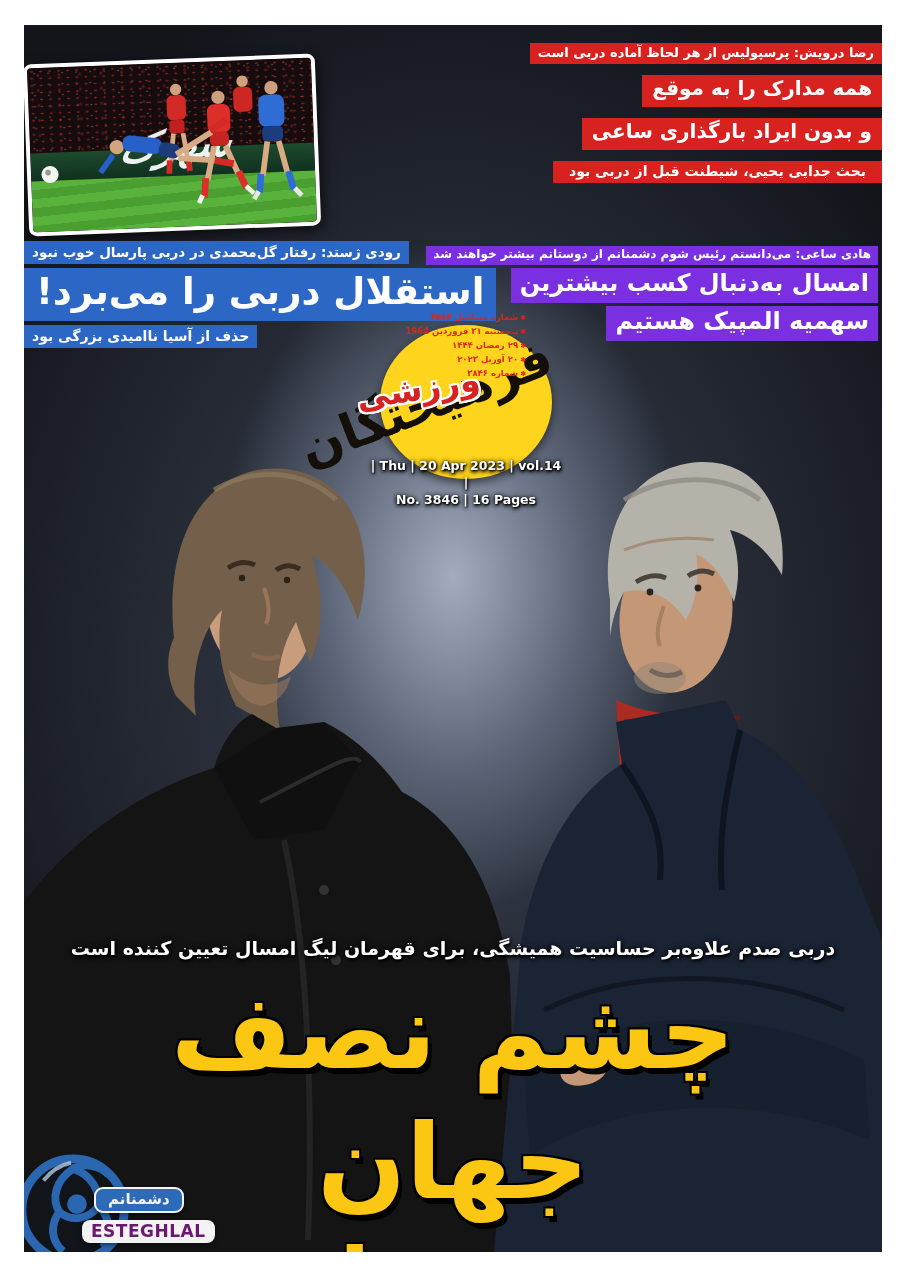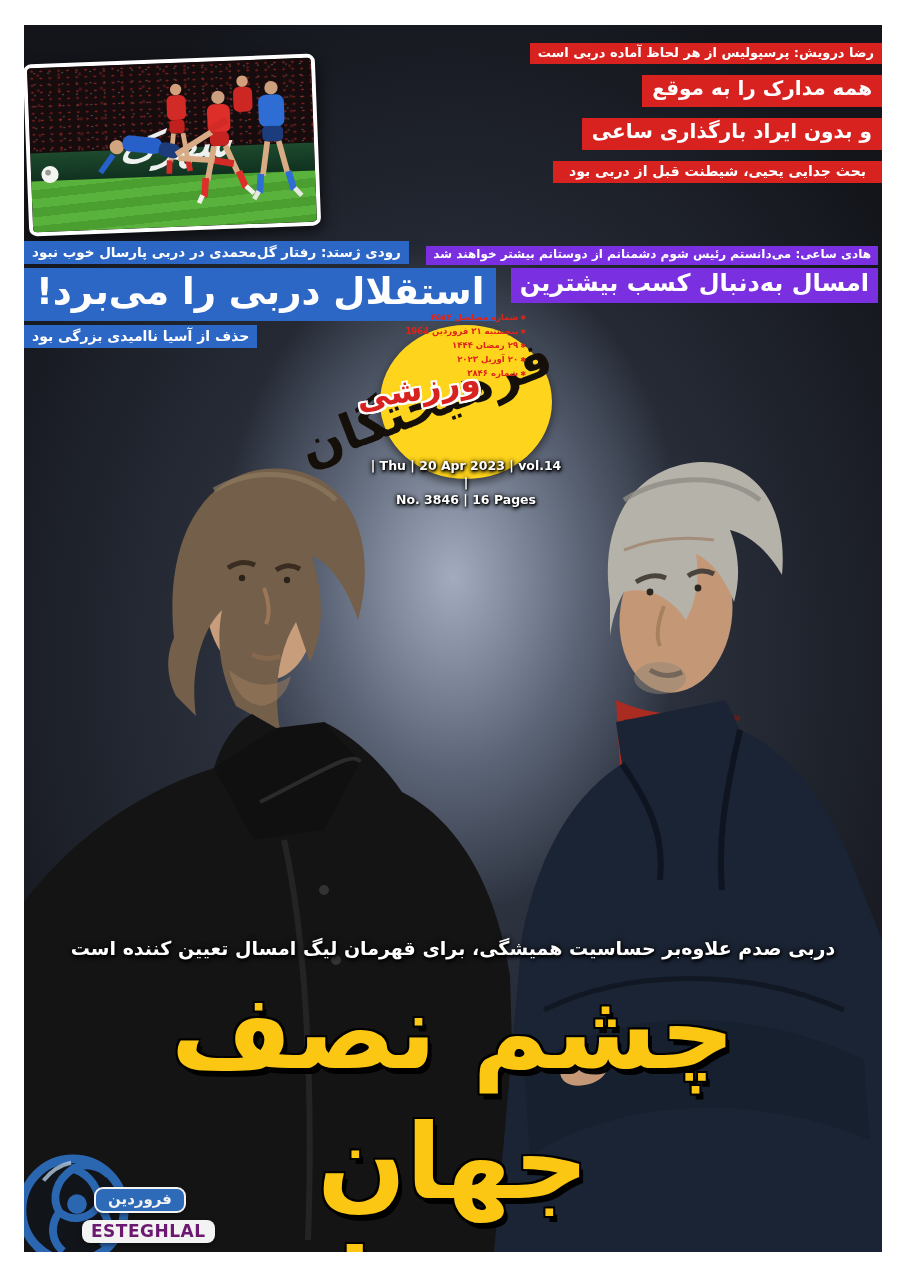"سهمیه المپیک هستیم" span.pill { html: none -> <span>سهمیه المپیک هستیم</span> }
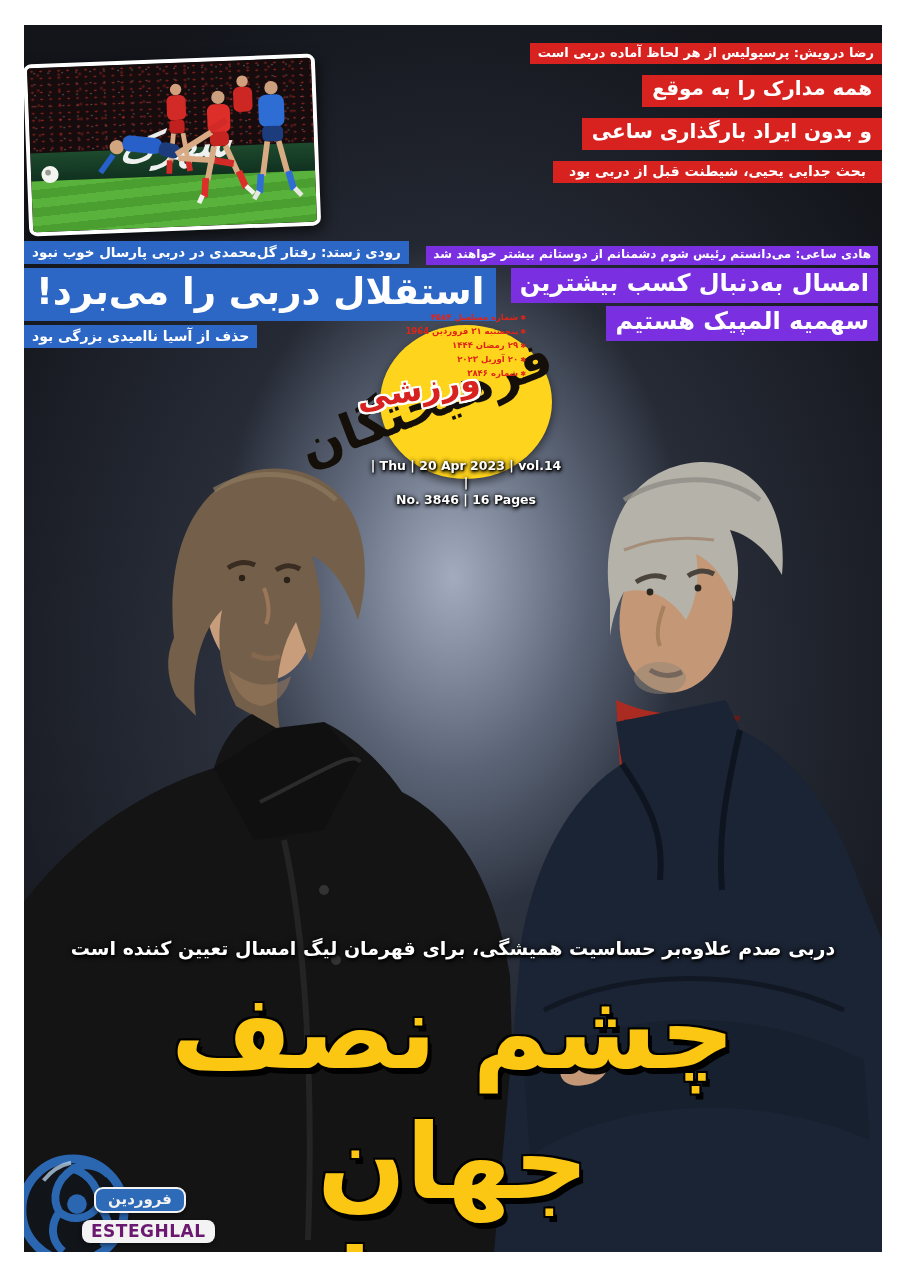"فروردین" span.wm-fa { text: فروردین -> دشمنانم }
